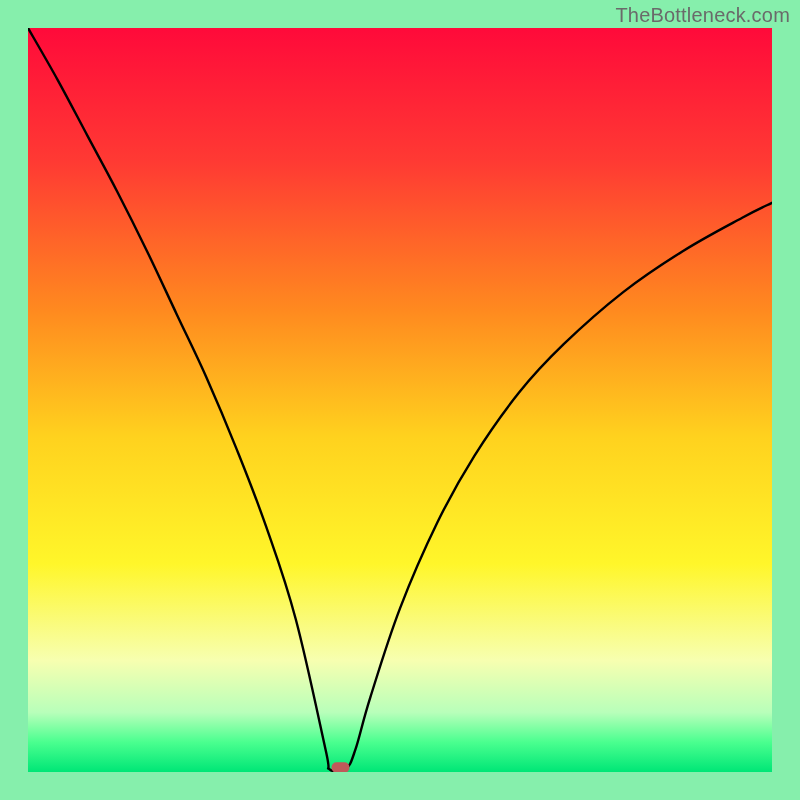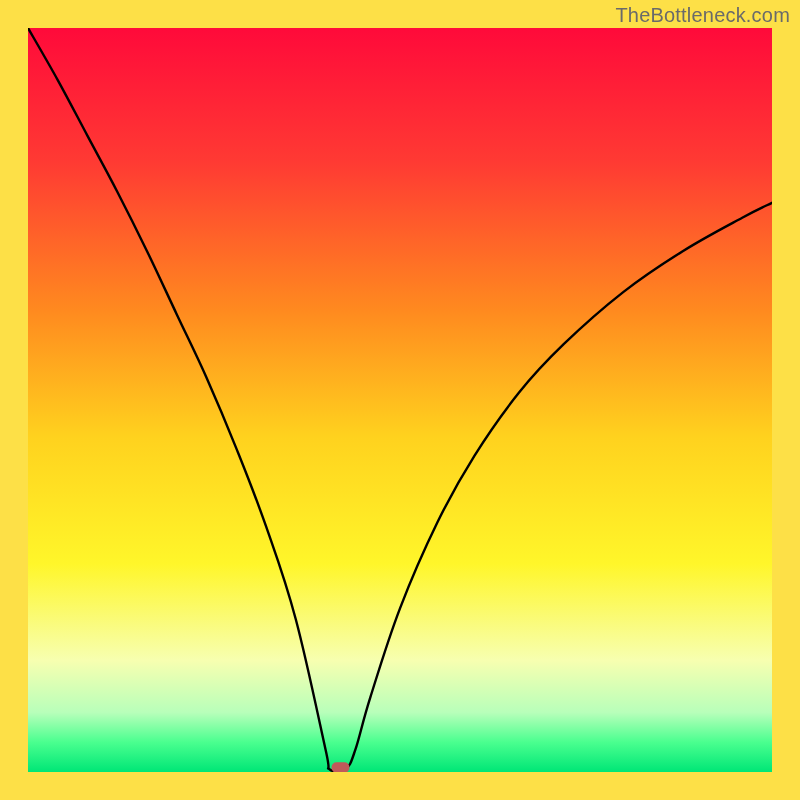"TheBottleneck.com" .container { background: #fde047 -> #86efac }
